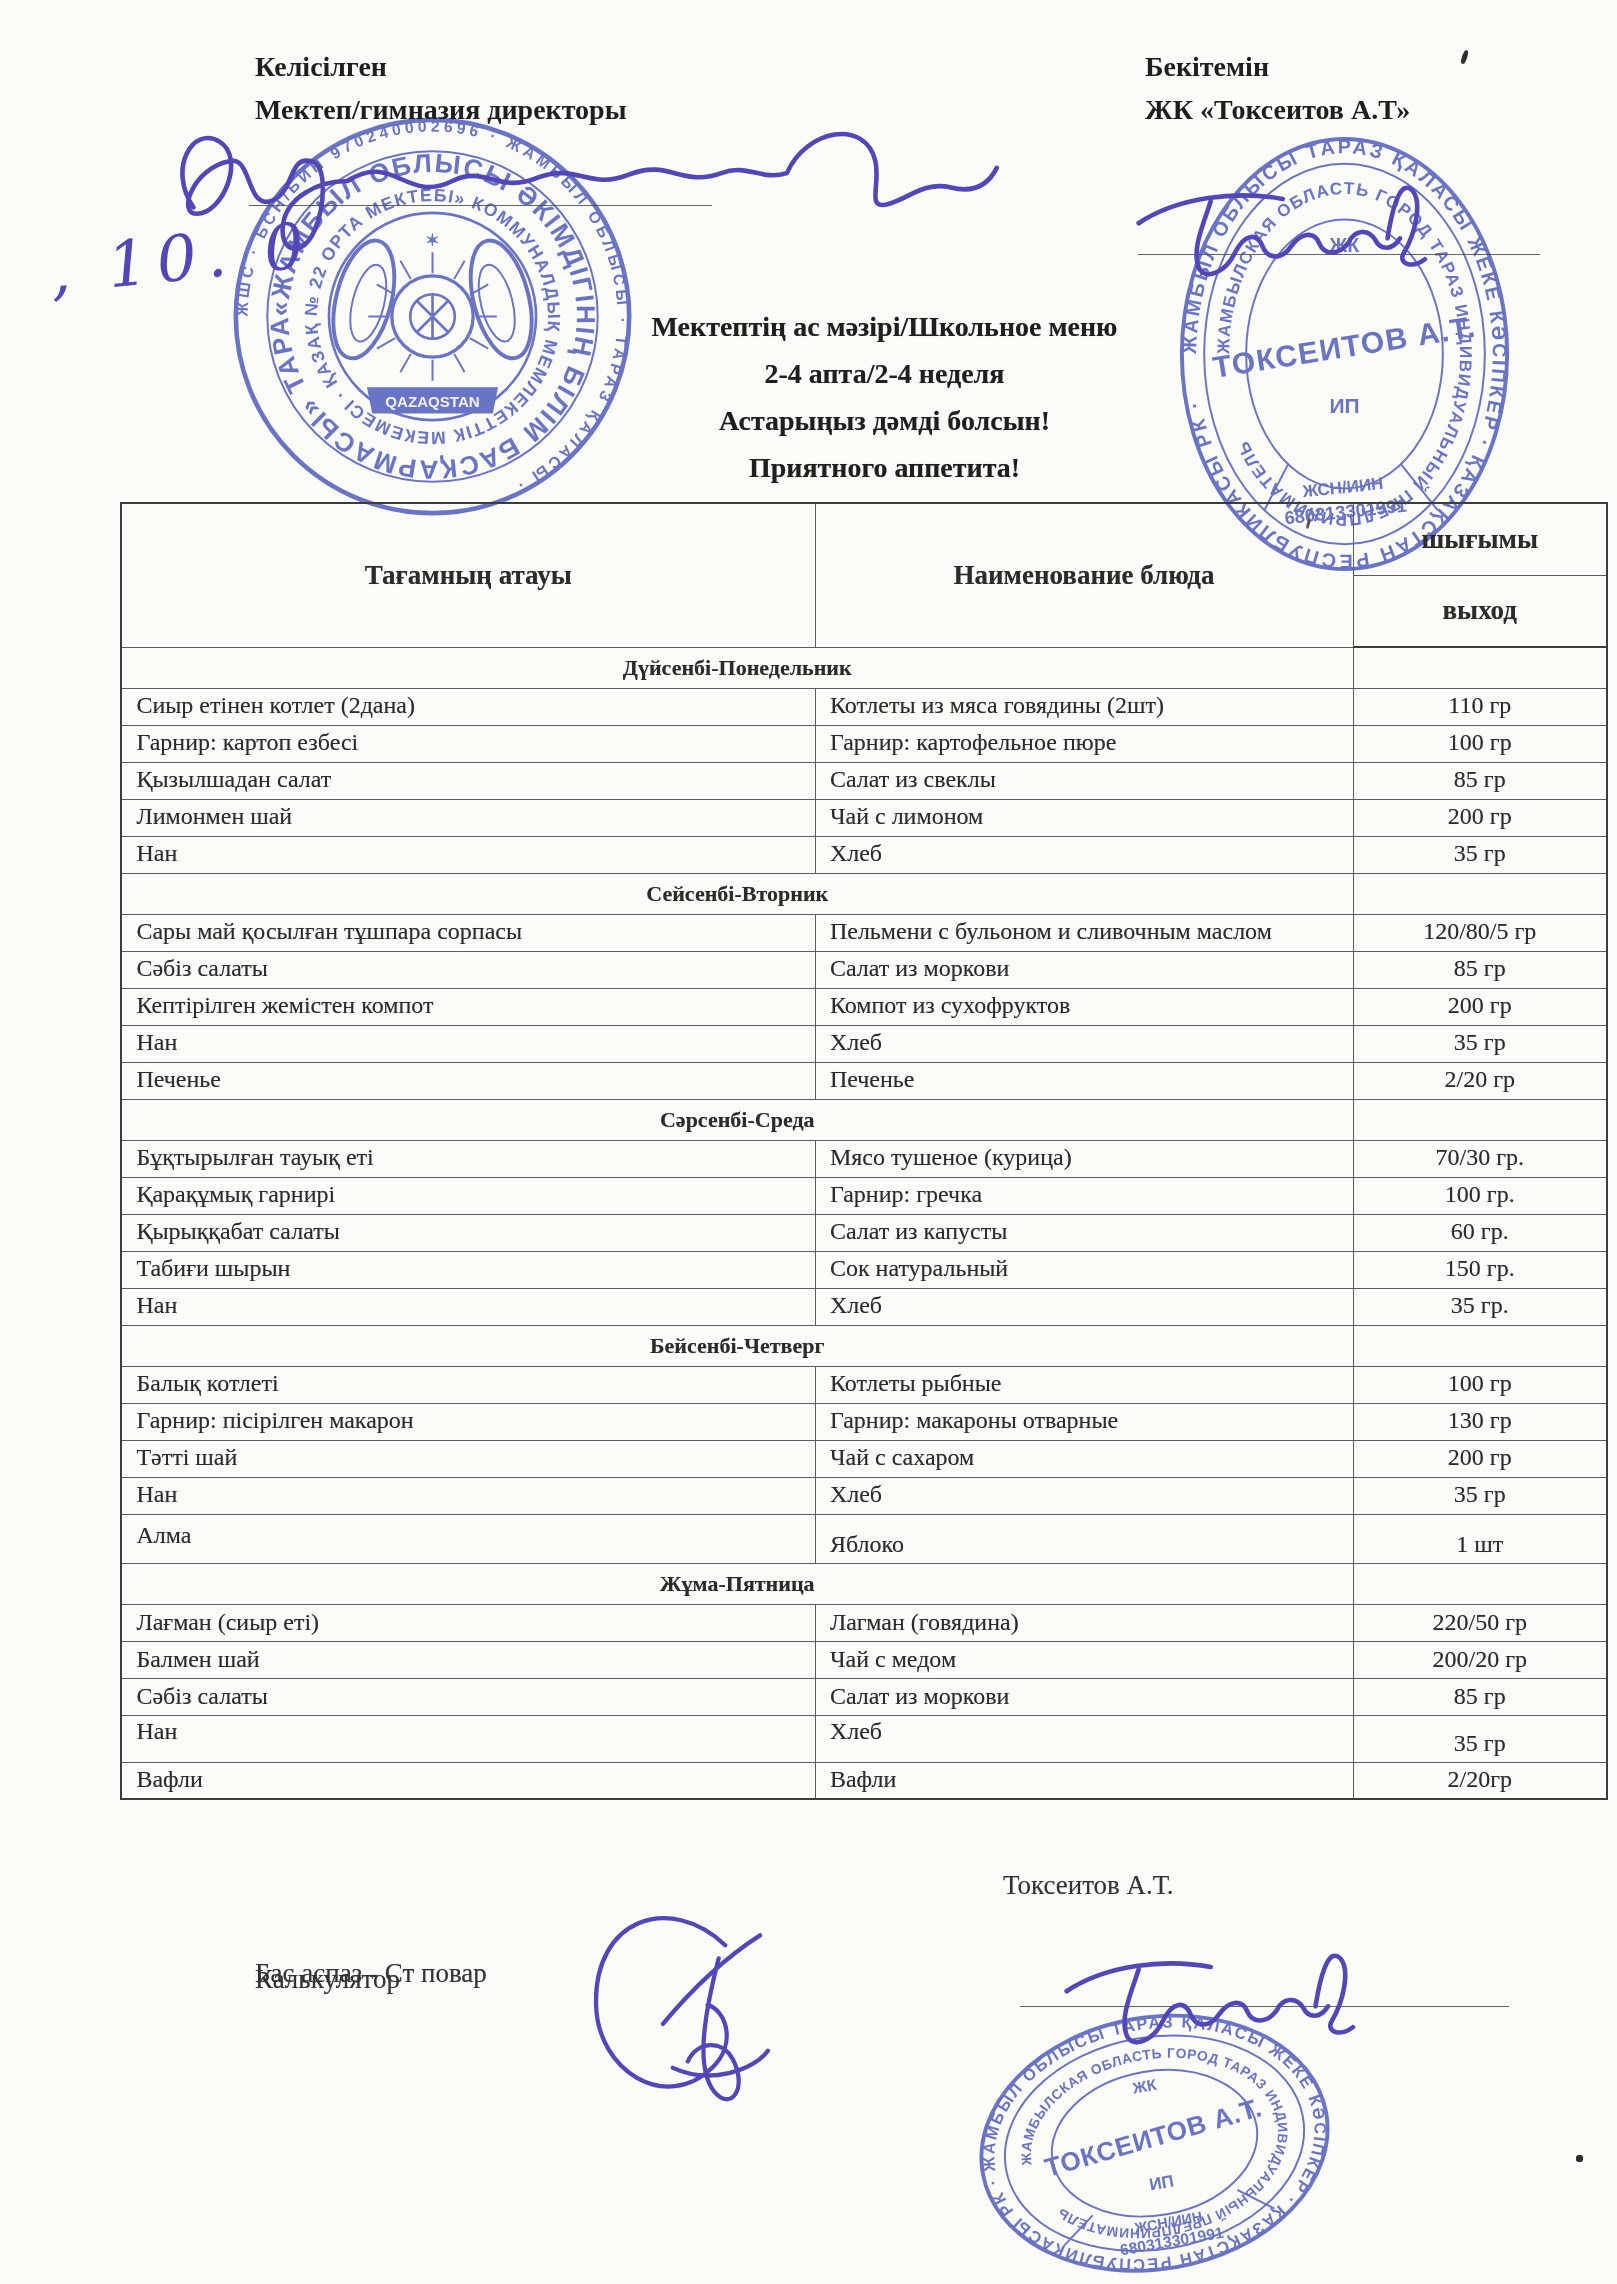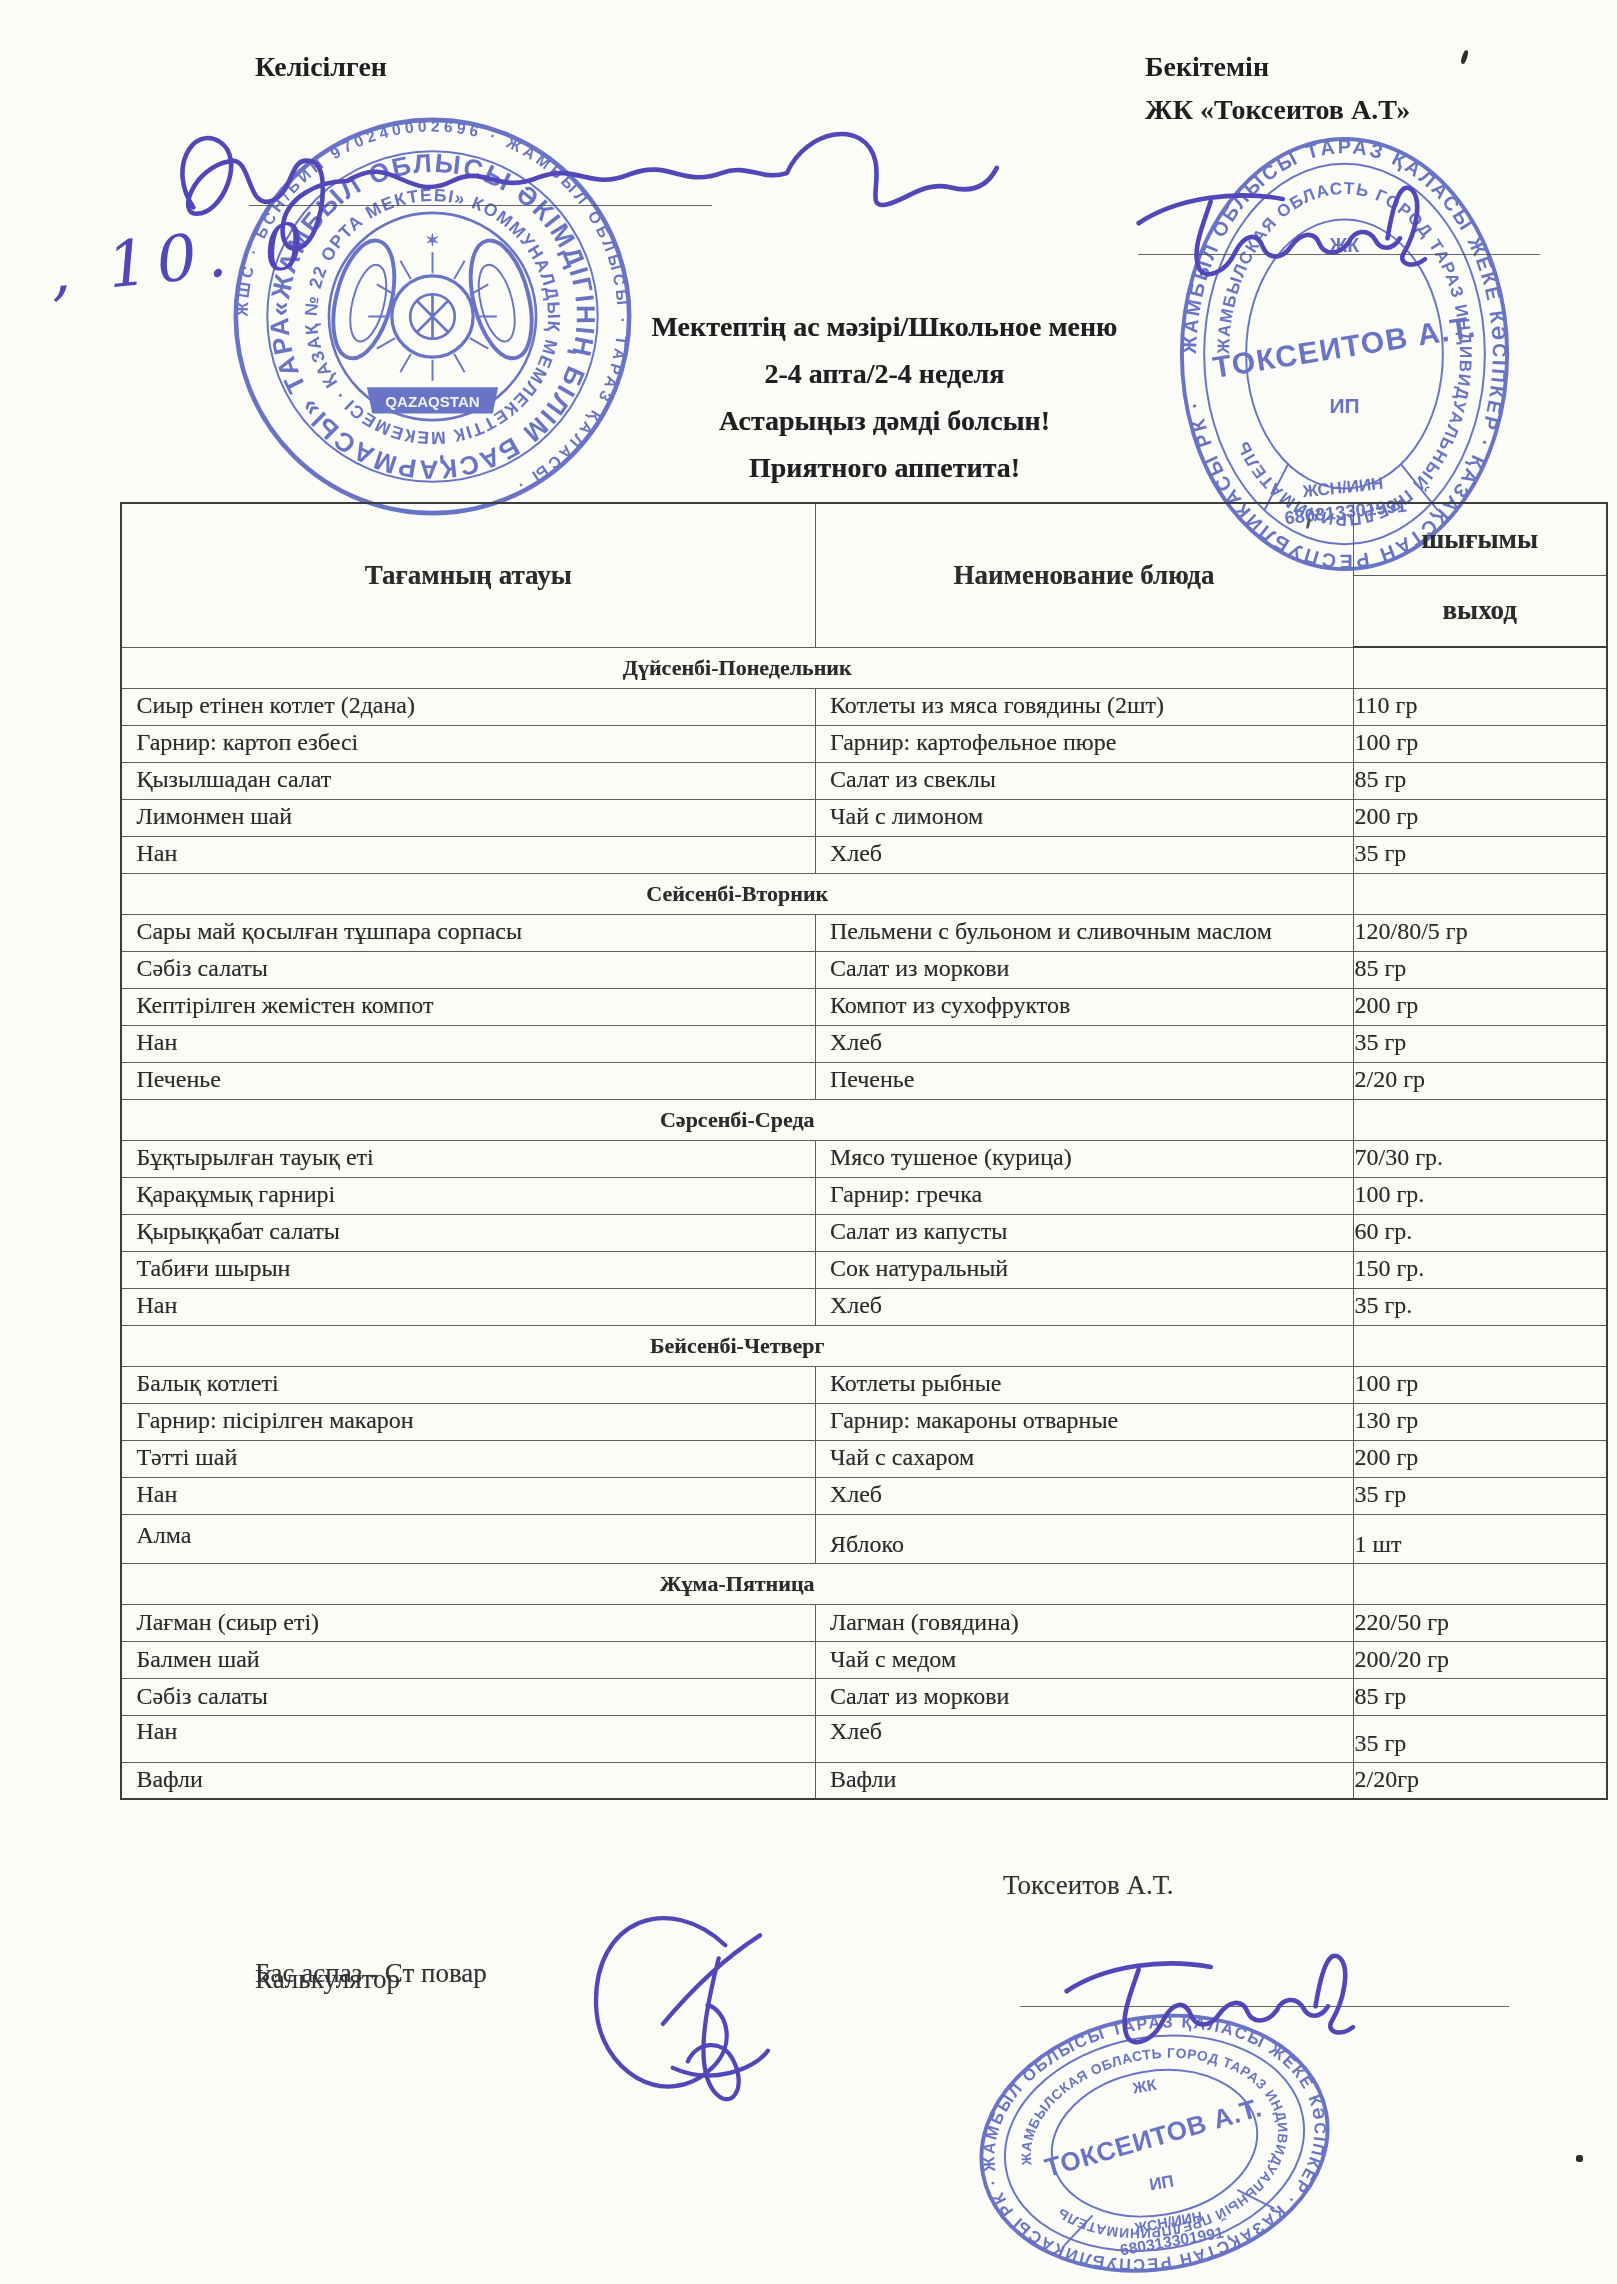"Мектеп/гимназия директоры" div { html: none -> <div>Мектеп/гимназия директоры</div> }
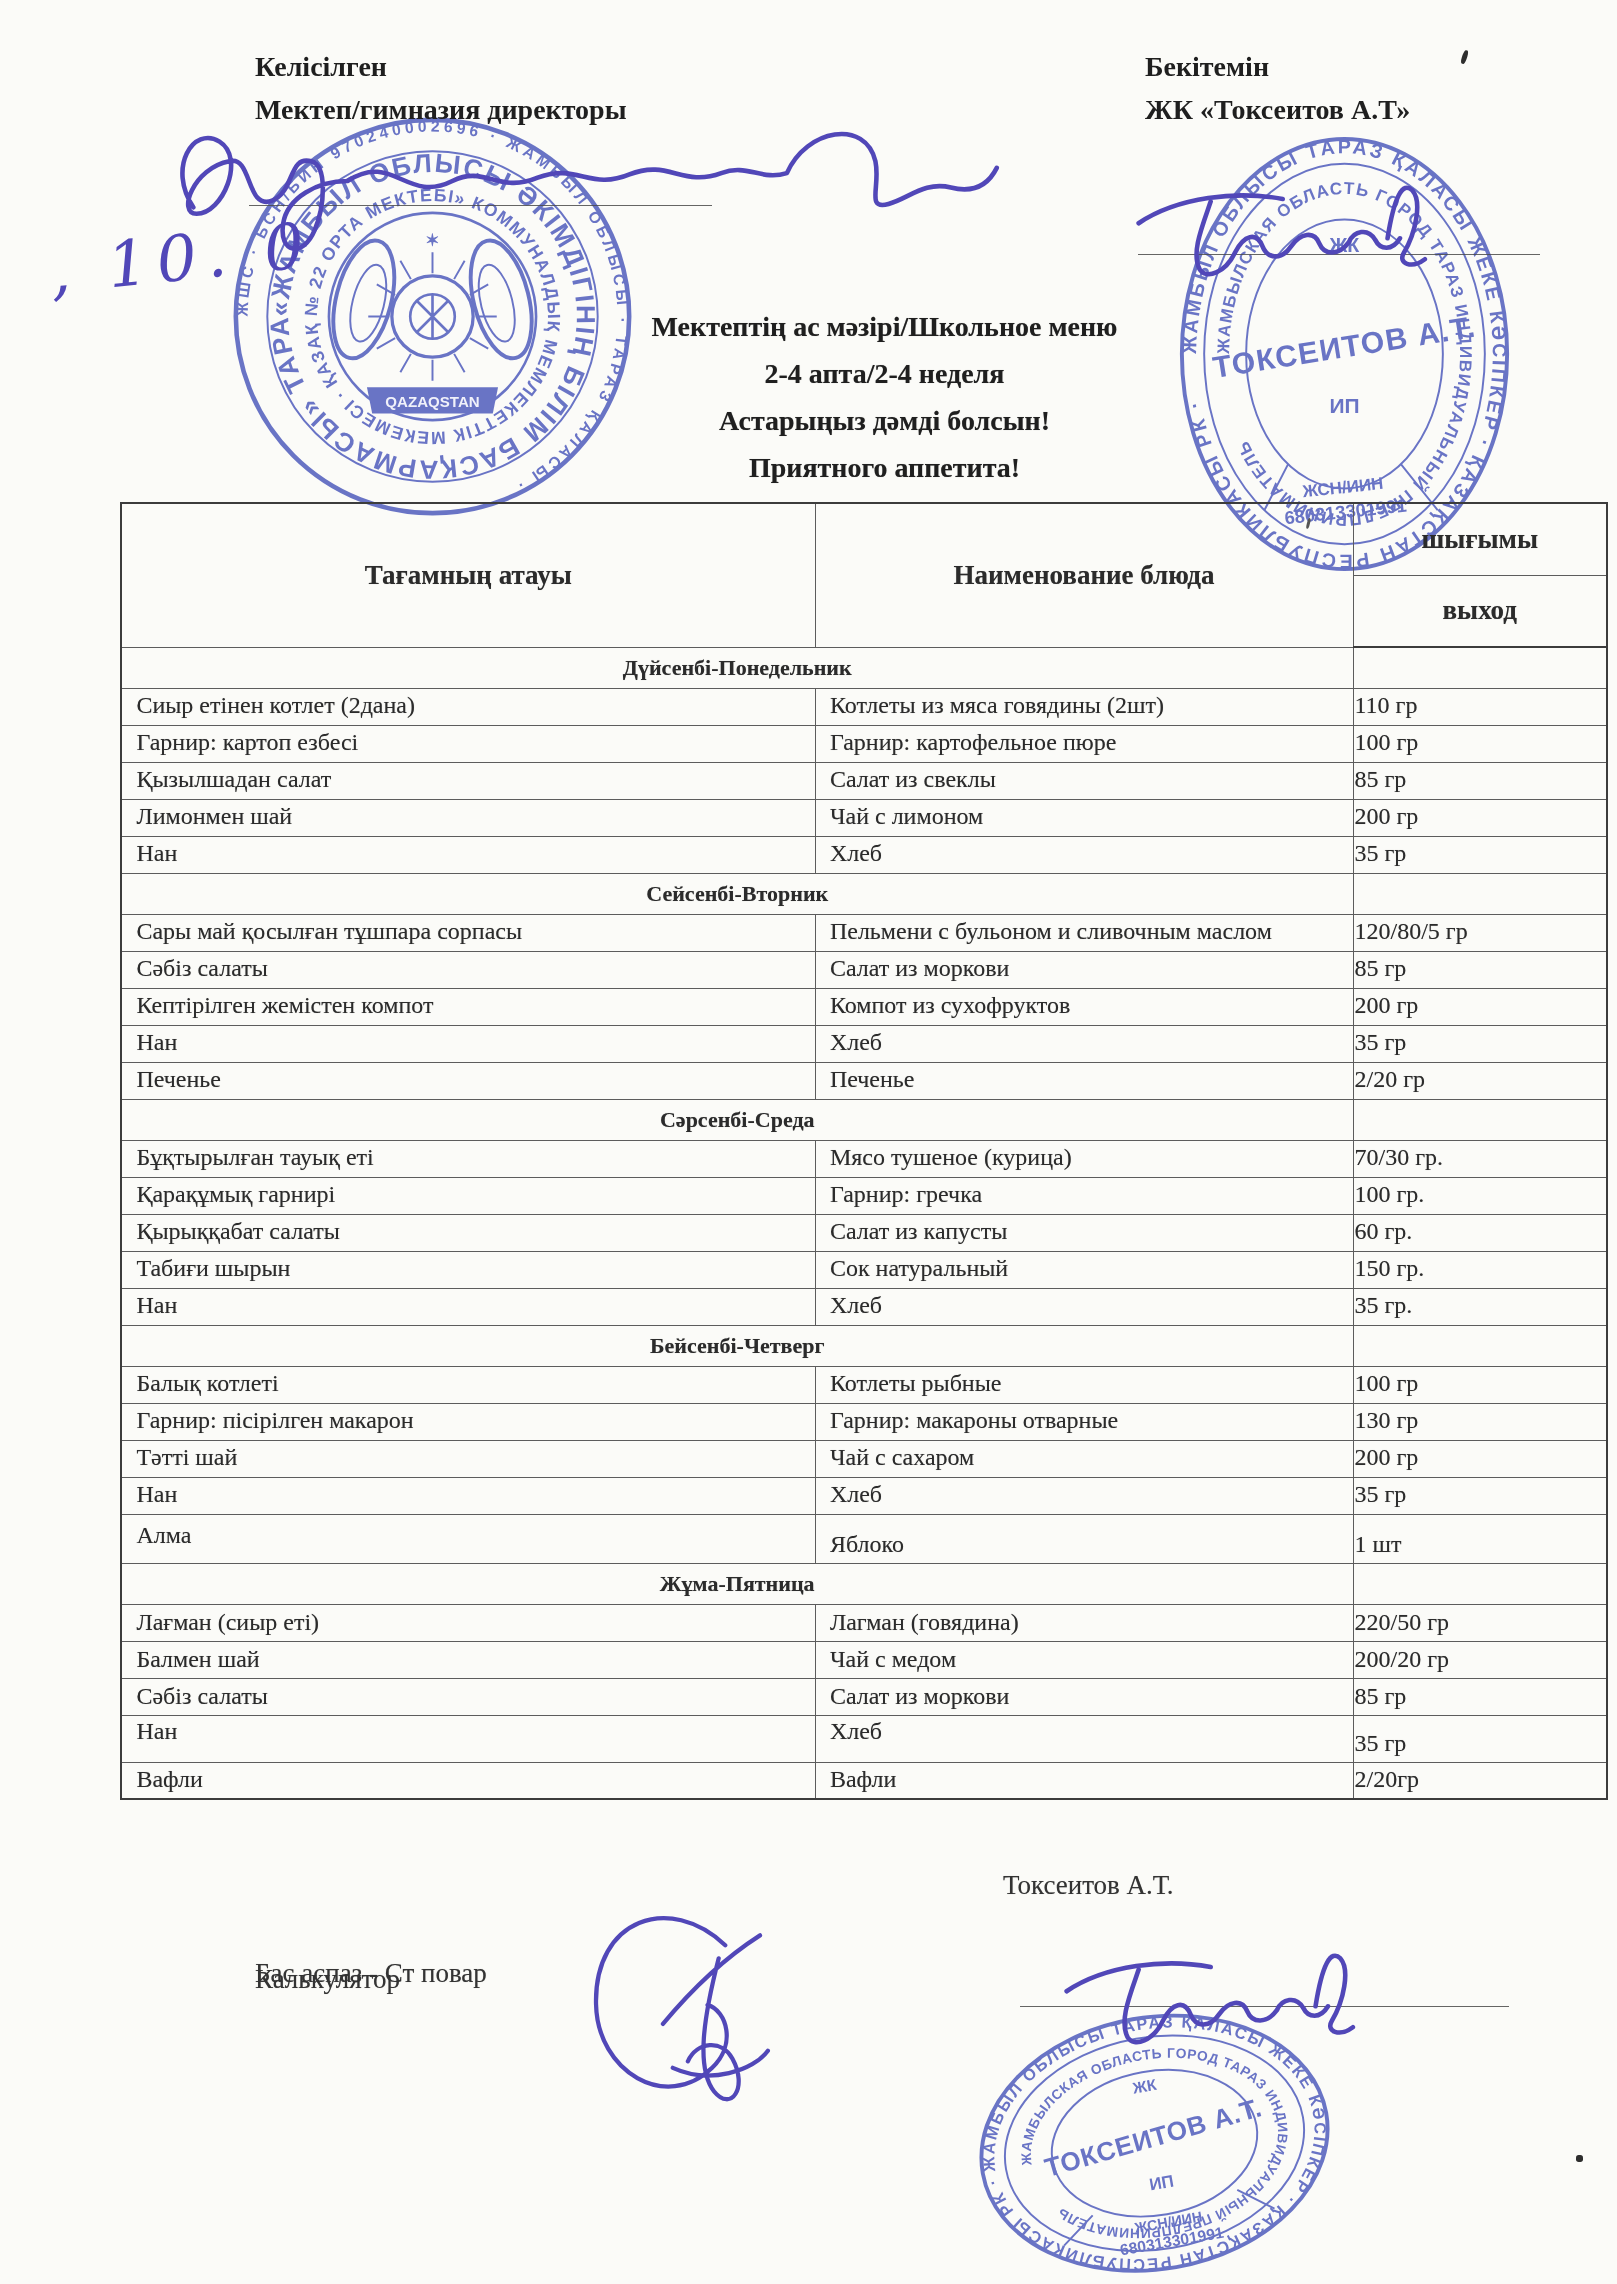"110 гр" td.c3 { text-align: none -> center }
